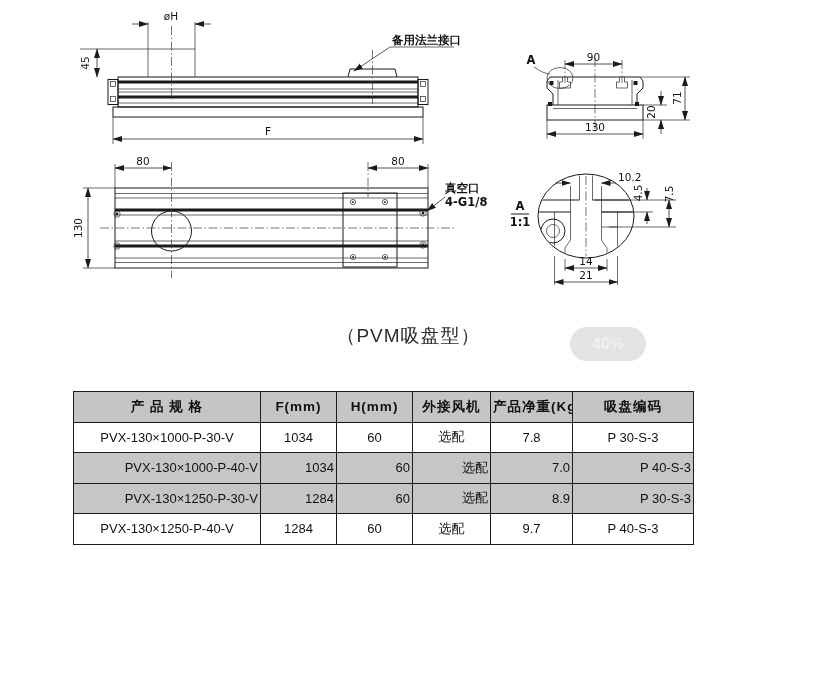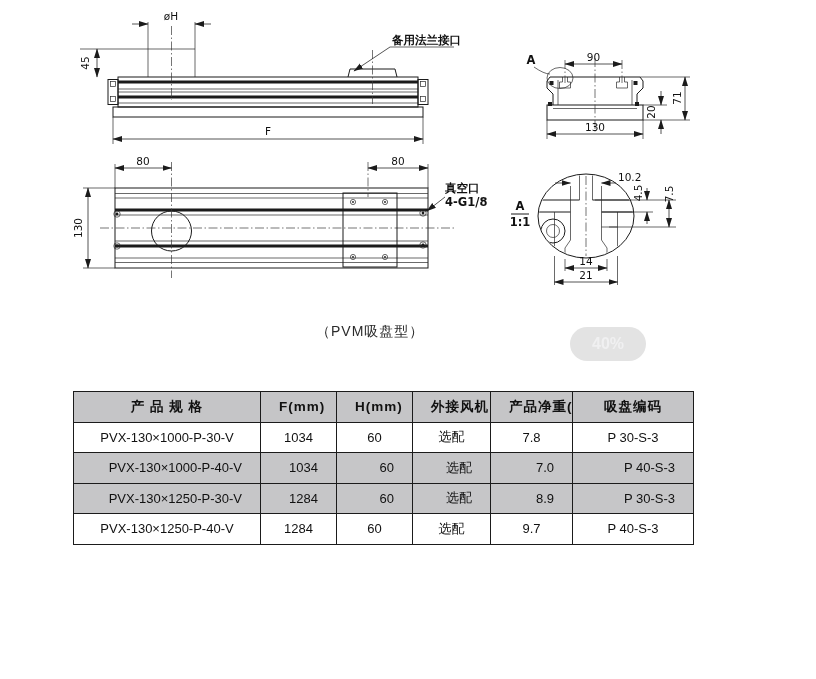"（PVM吸盘型）" .caption { font-size: 14px -> 19px; text-align: none -> center }
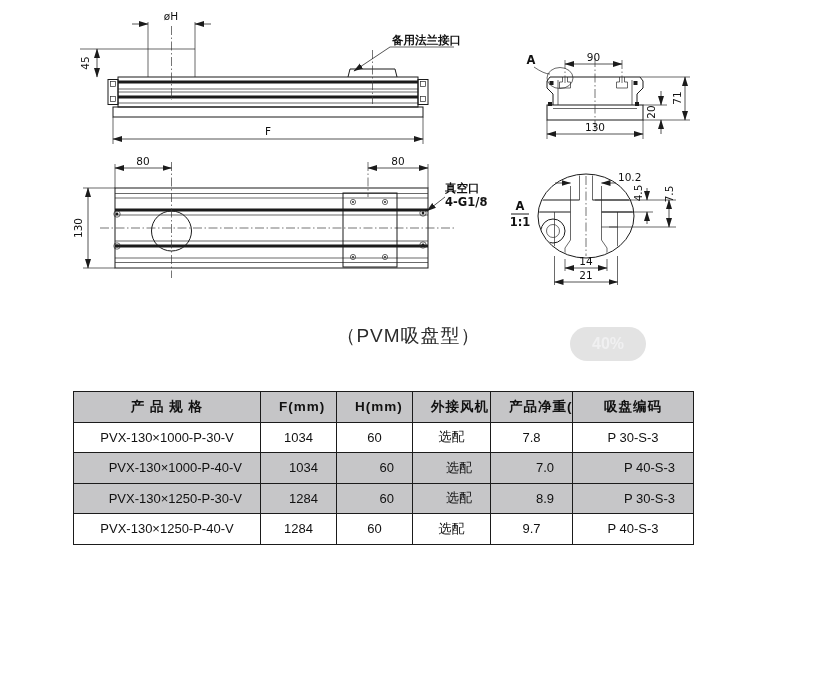"产 品 规 格" table.spec th,table.spec td { padding: 0 18px -> 0 2px }
